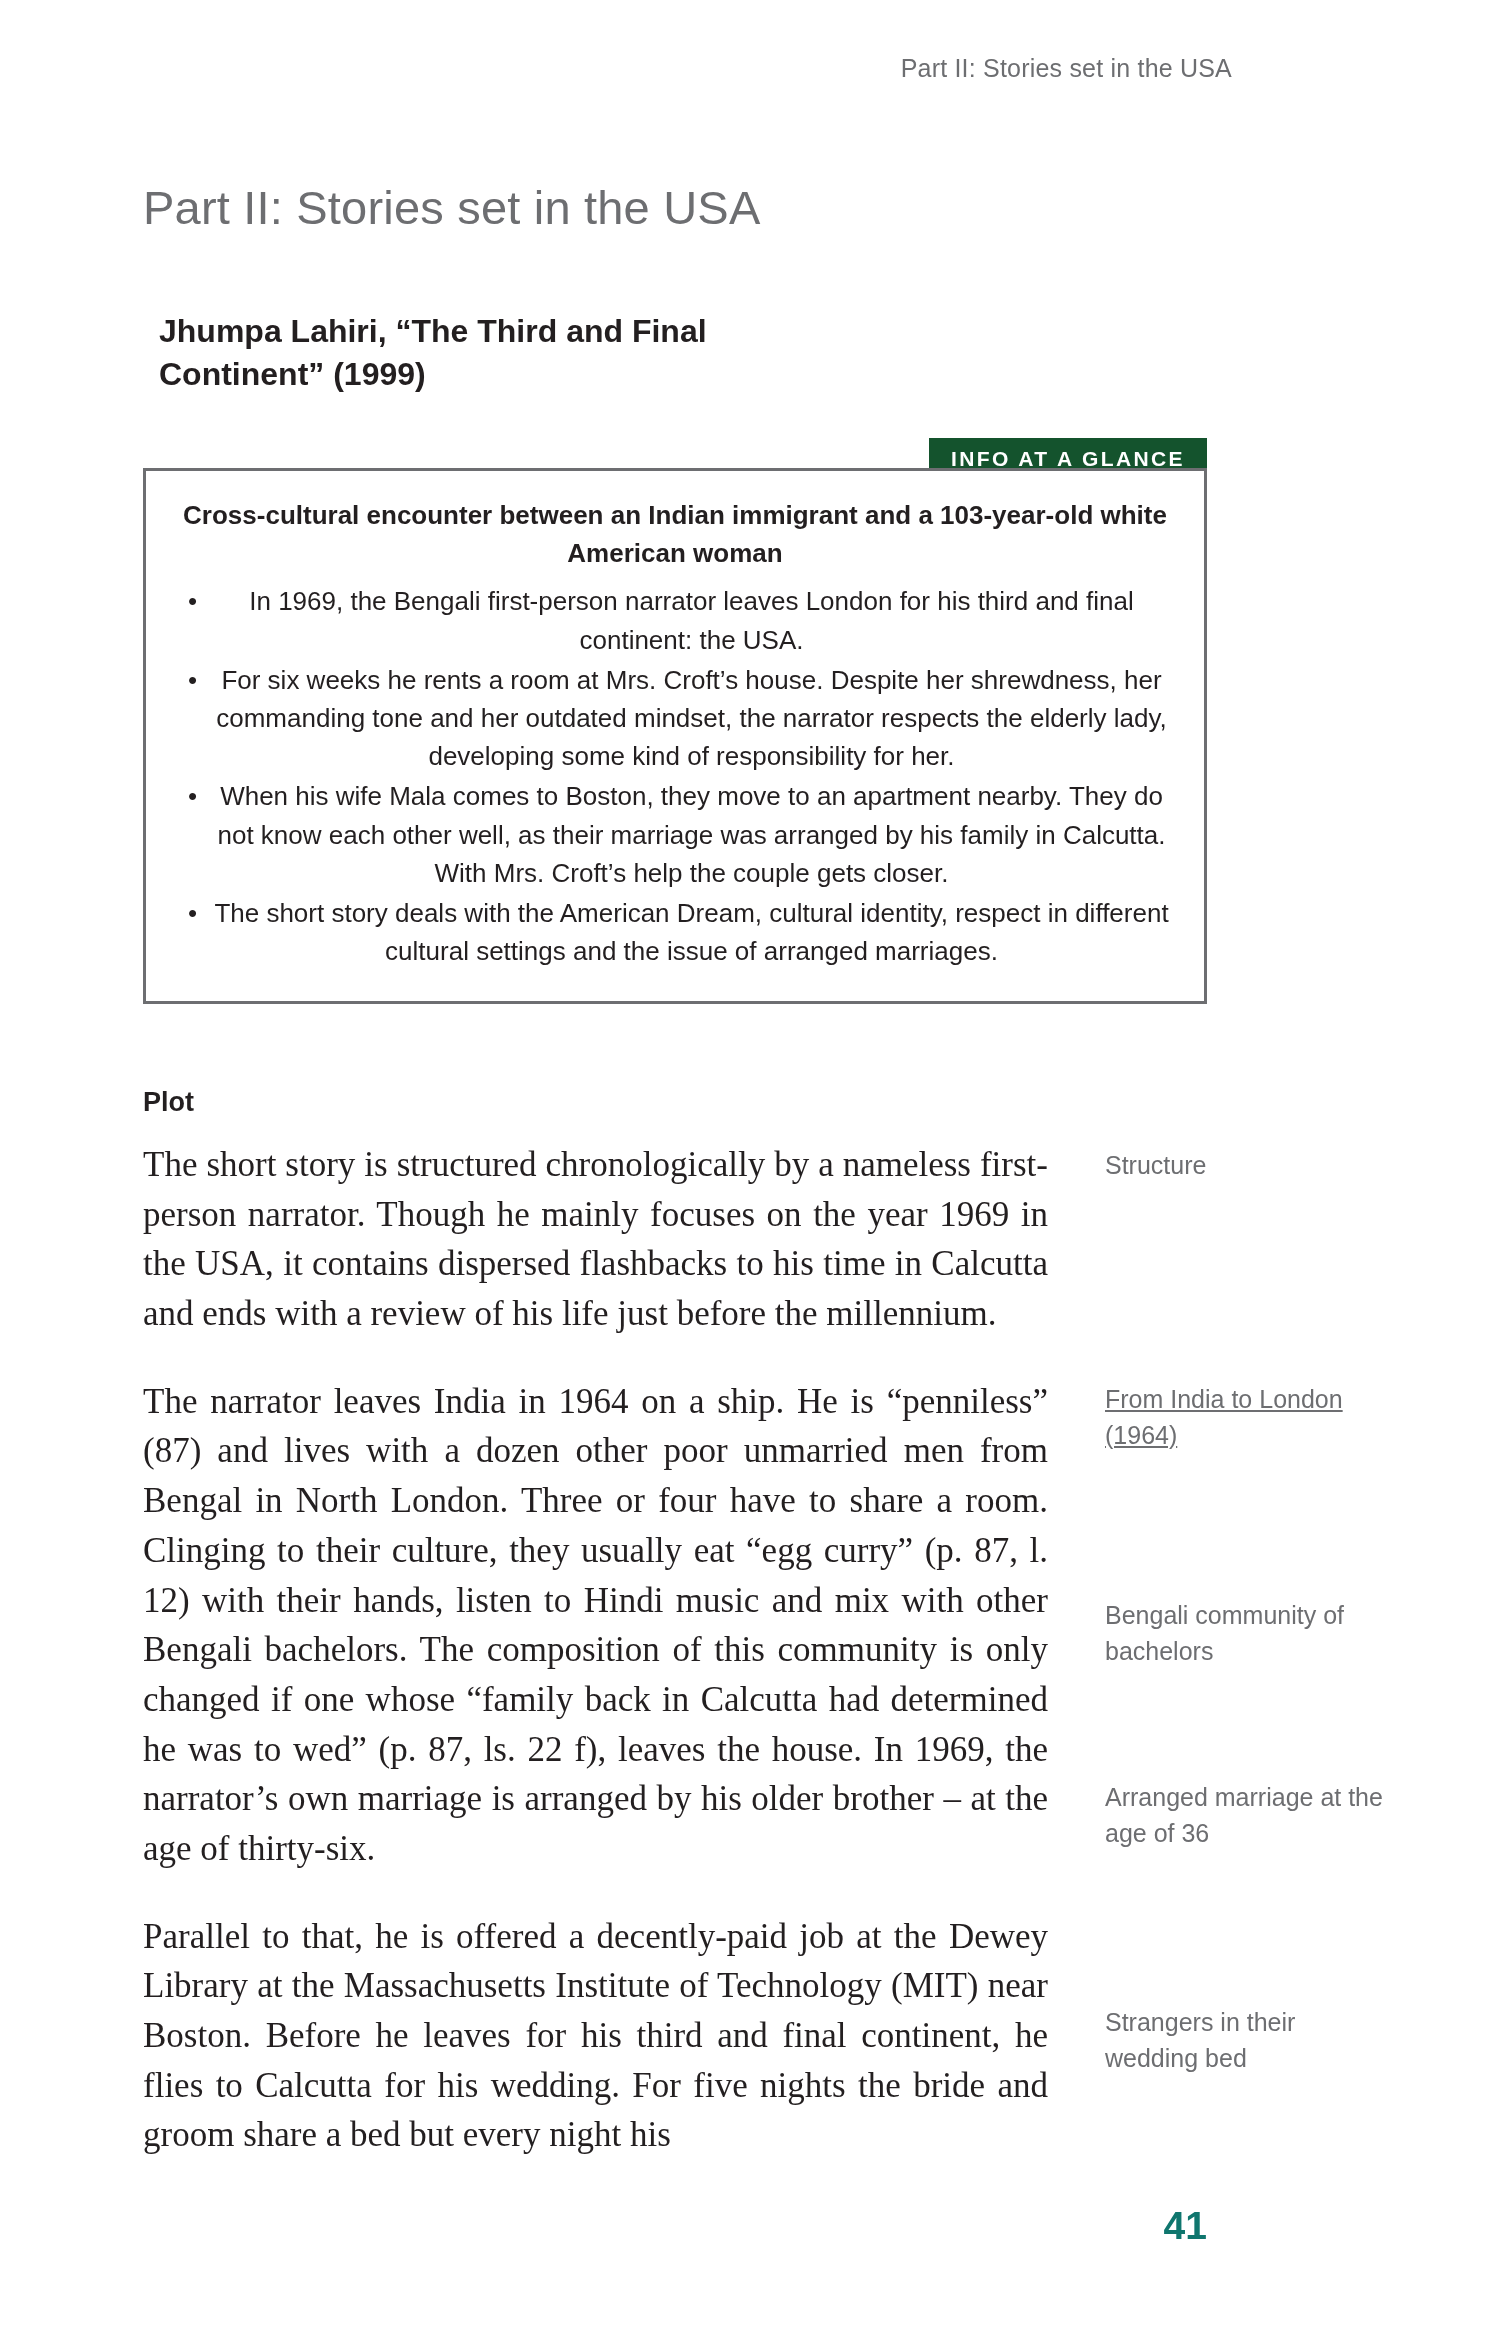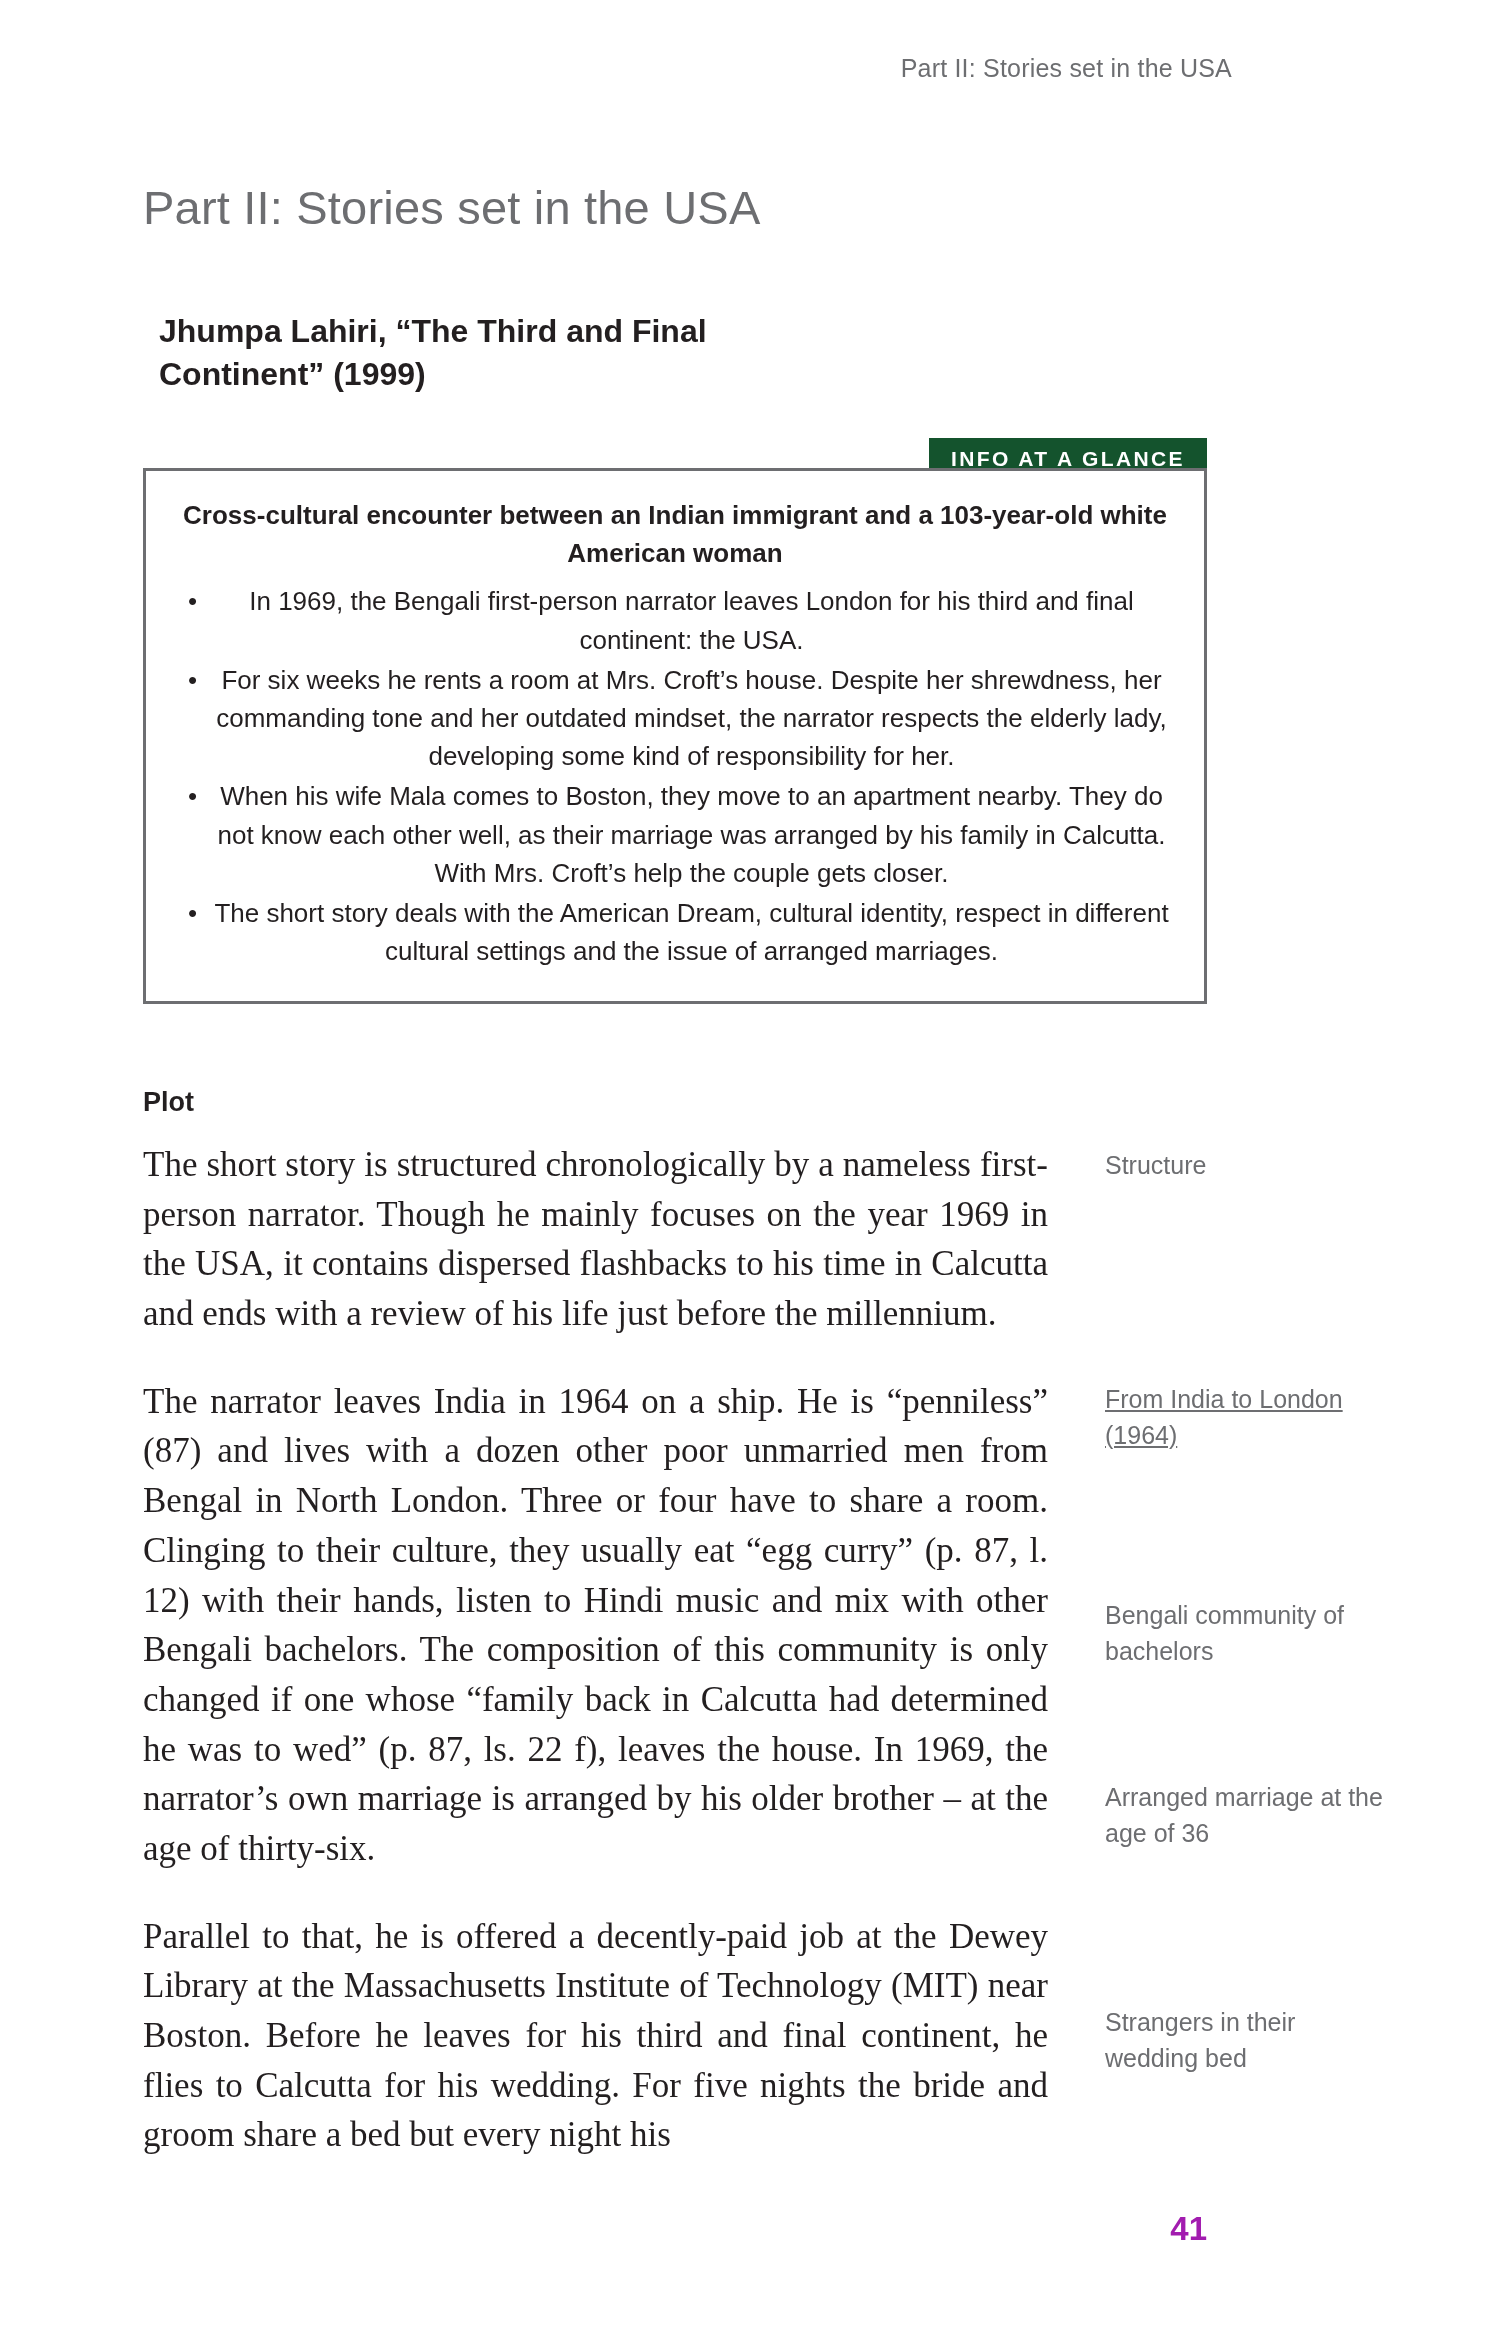"41" .folio { color: #a21caf -> #0f766e; font-size: 33px -> 39px }
